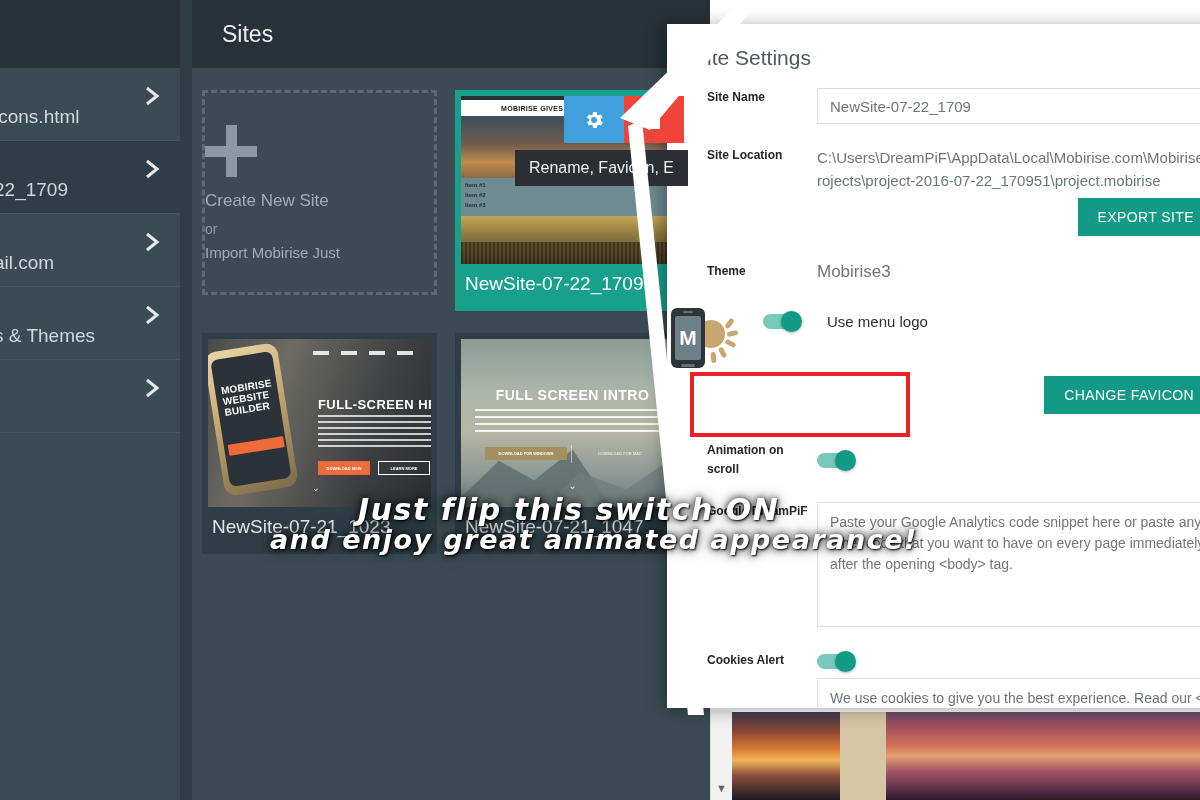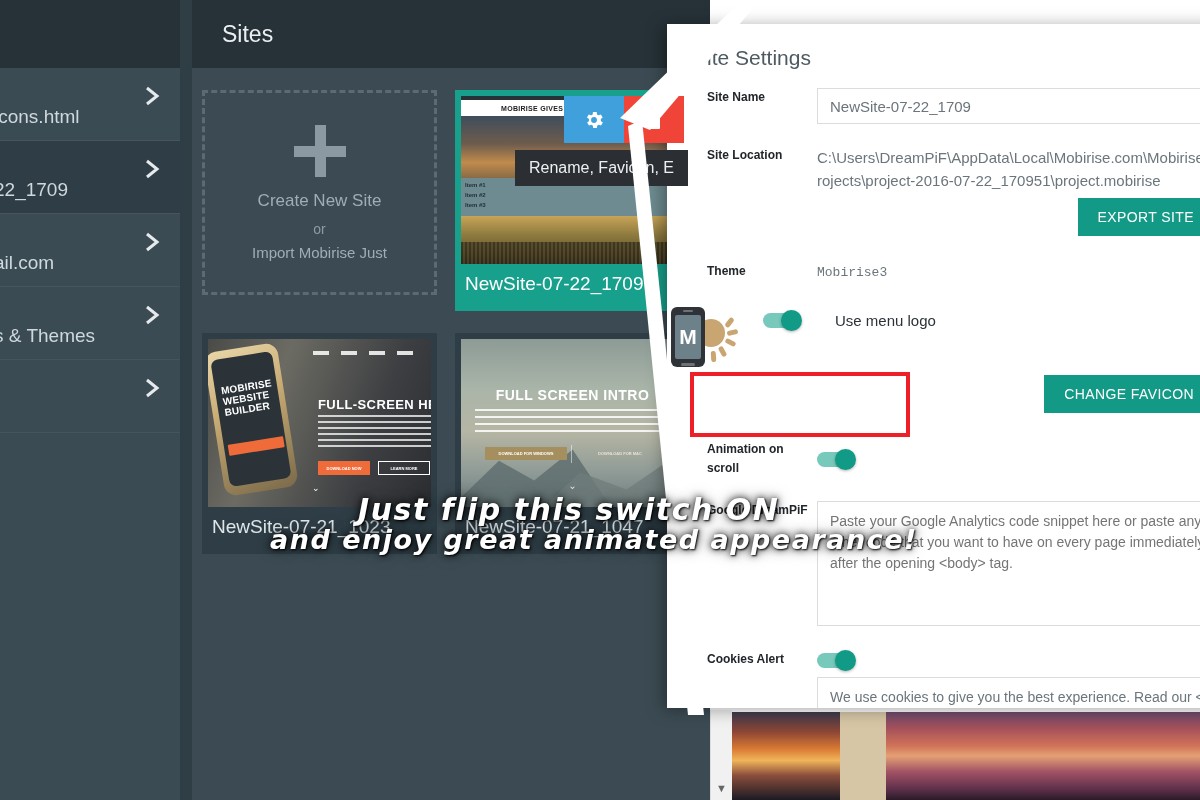"Create New Site" .create-card { align-items: center -> none }
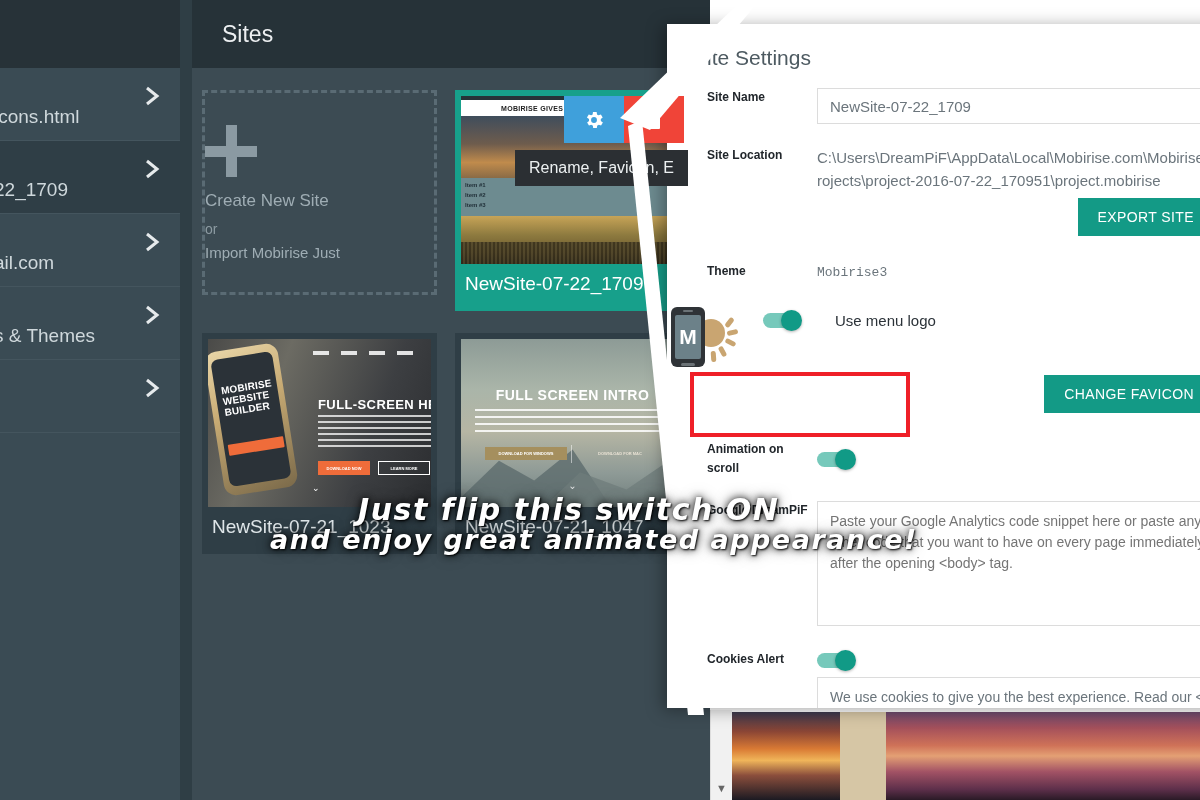"Mobirise3" .plaintxt { font-family: Liberation Mono, monospace -> none; font-size: 13px -> 17px }
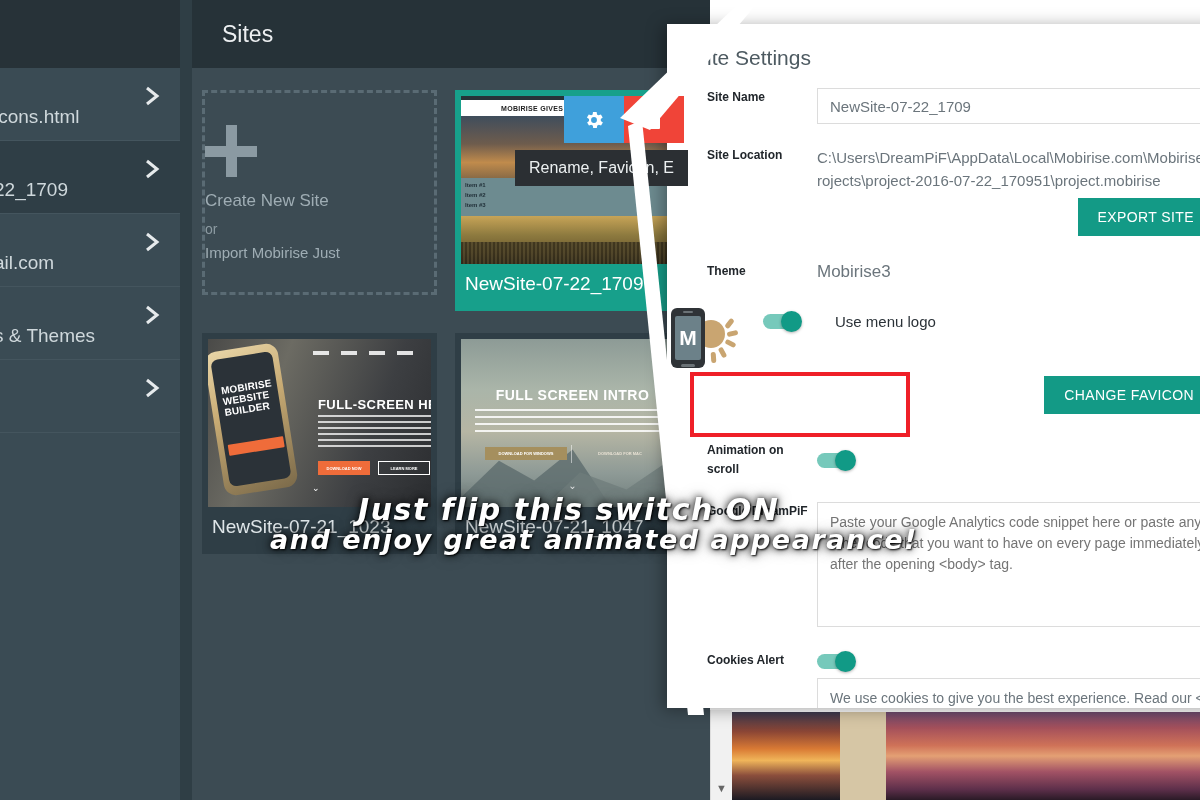"Use menu logo" .toglabel { margin-left: 28px -> 20px }
